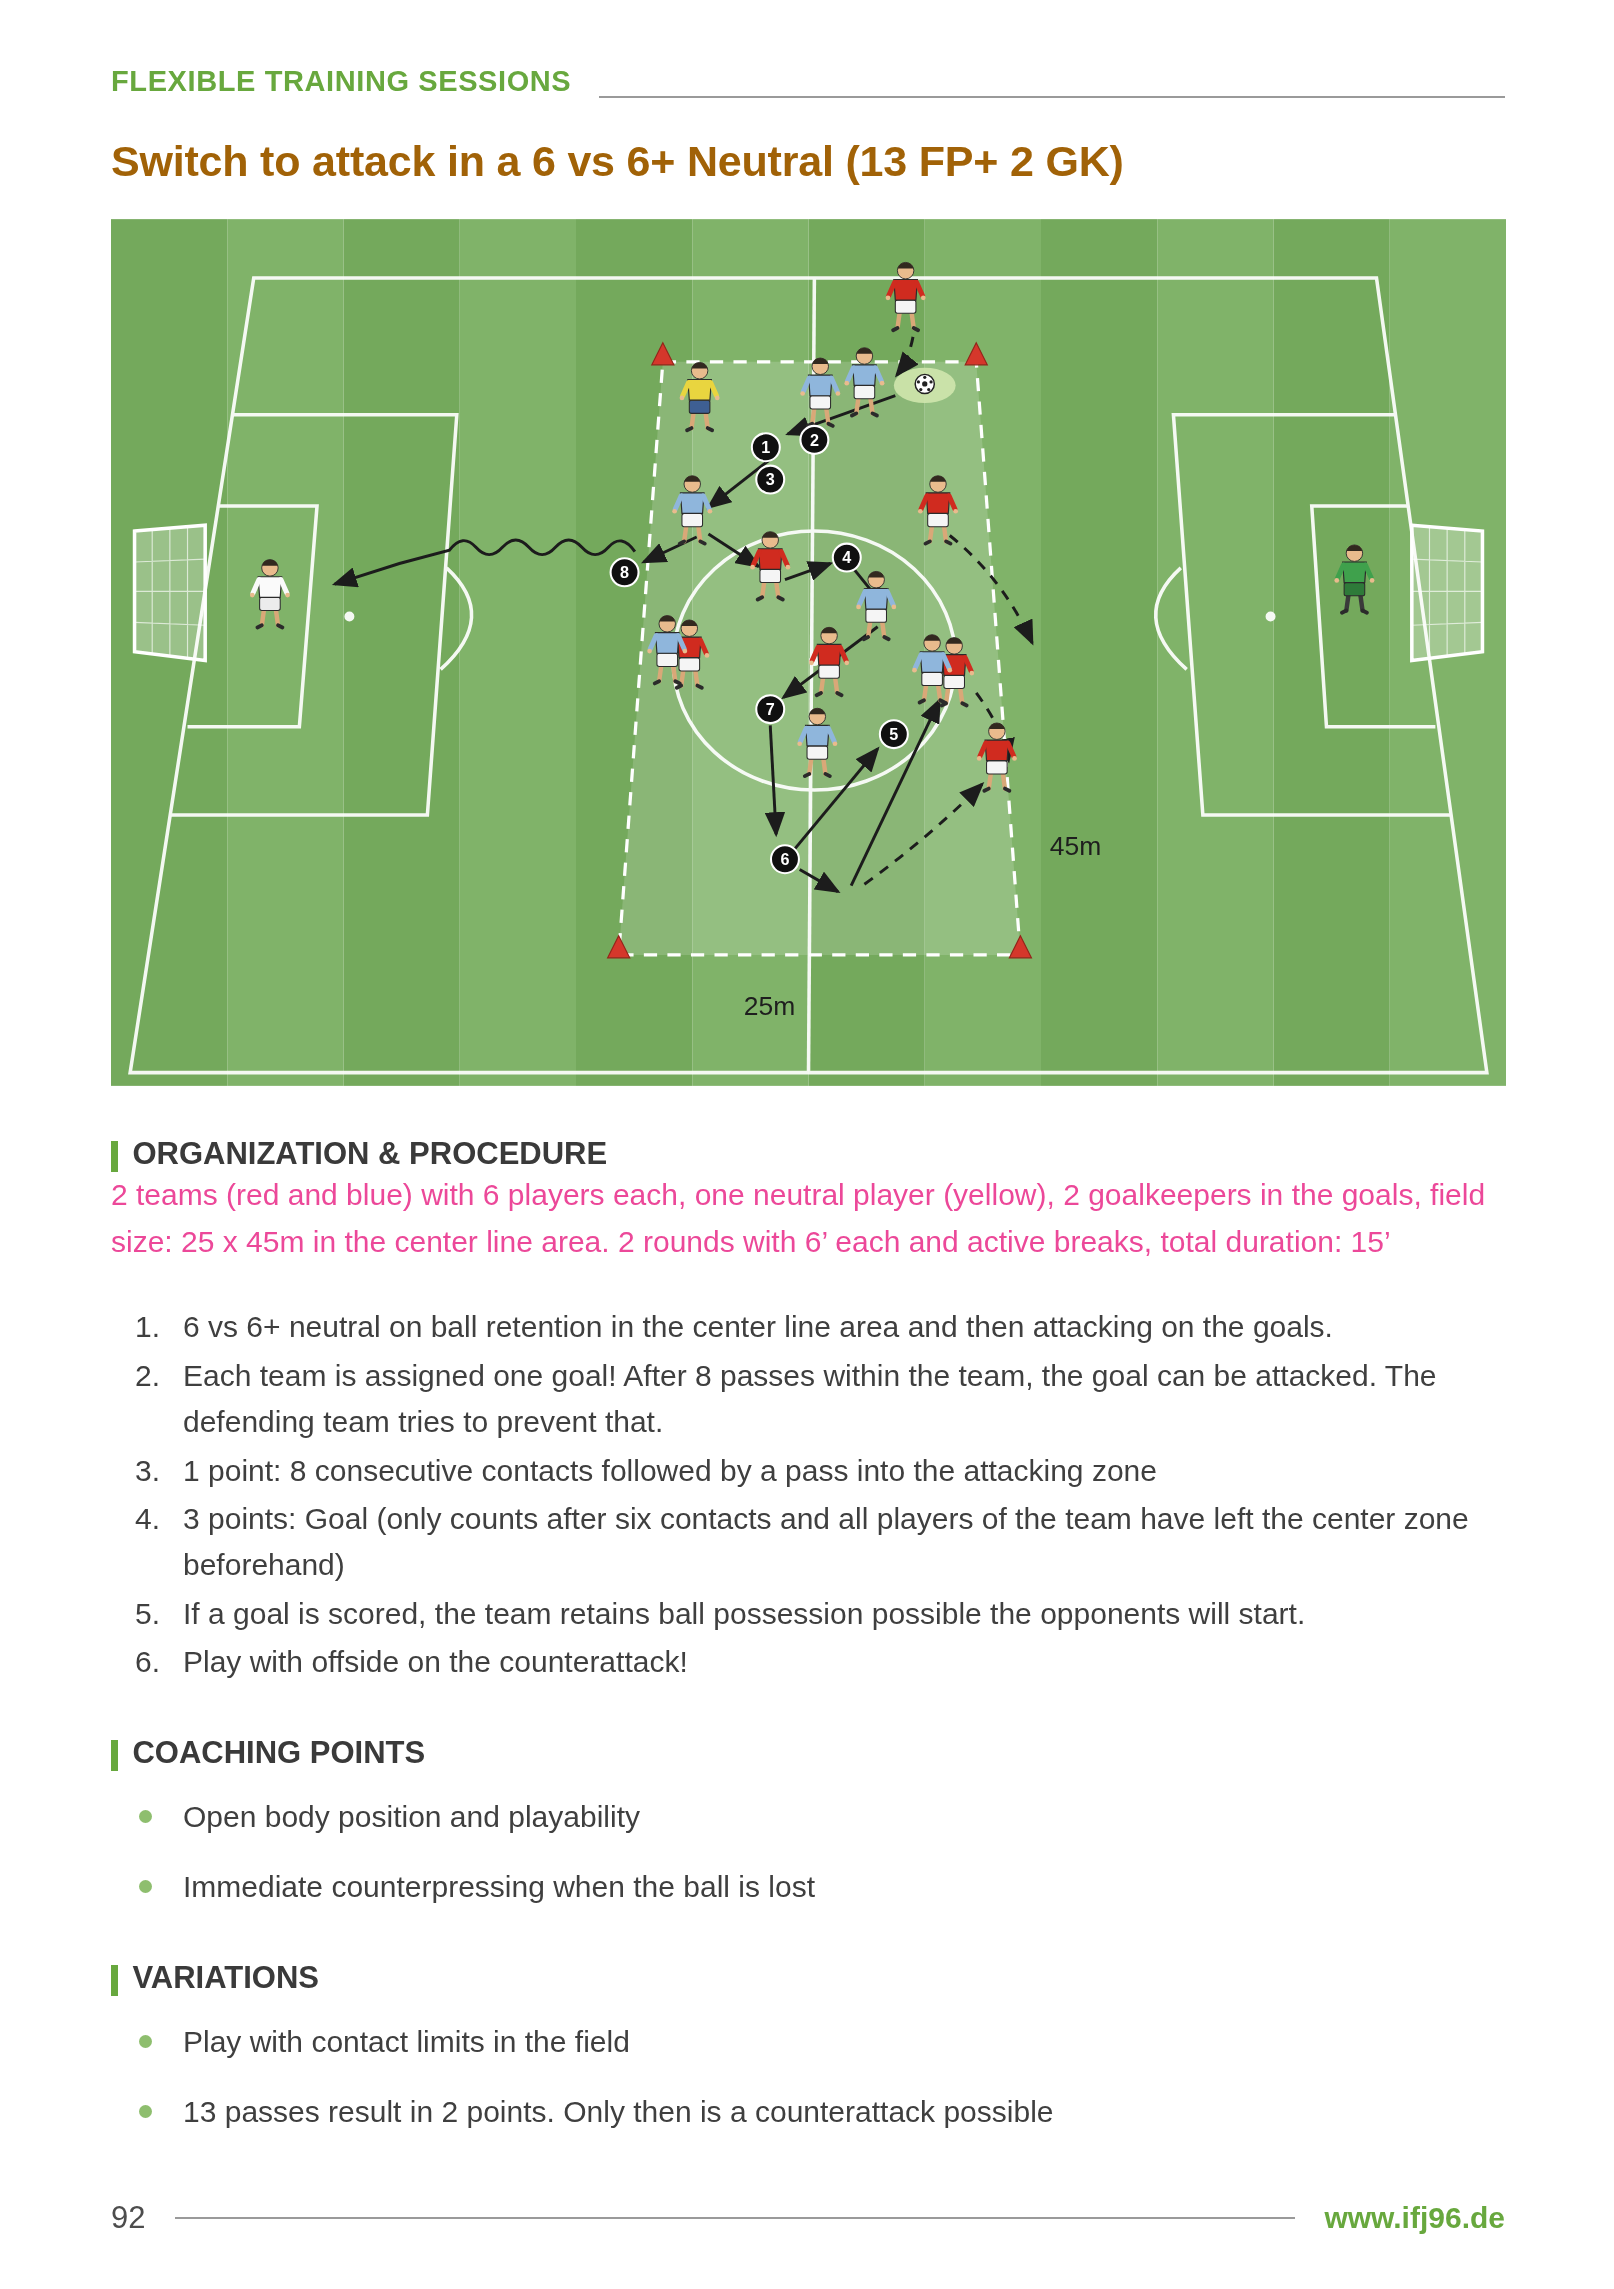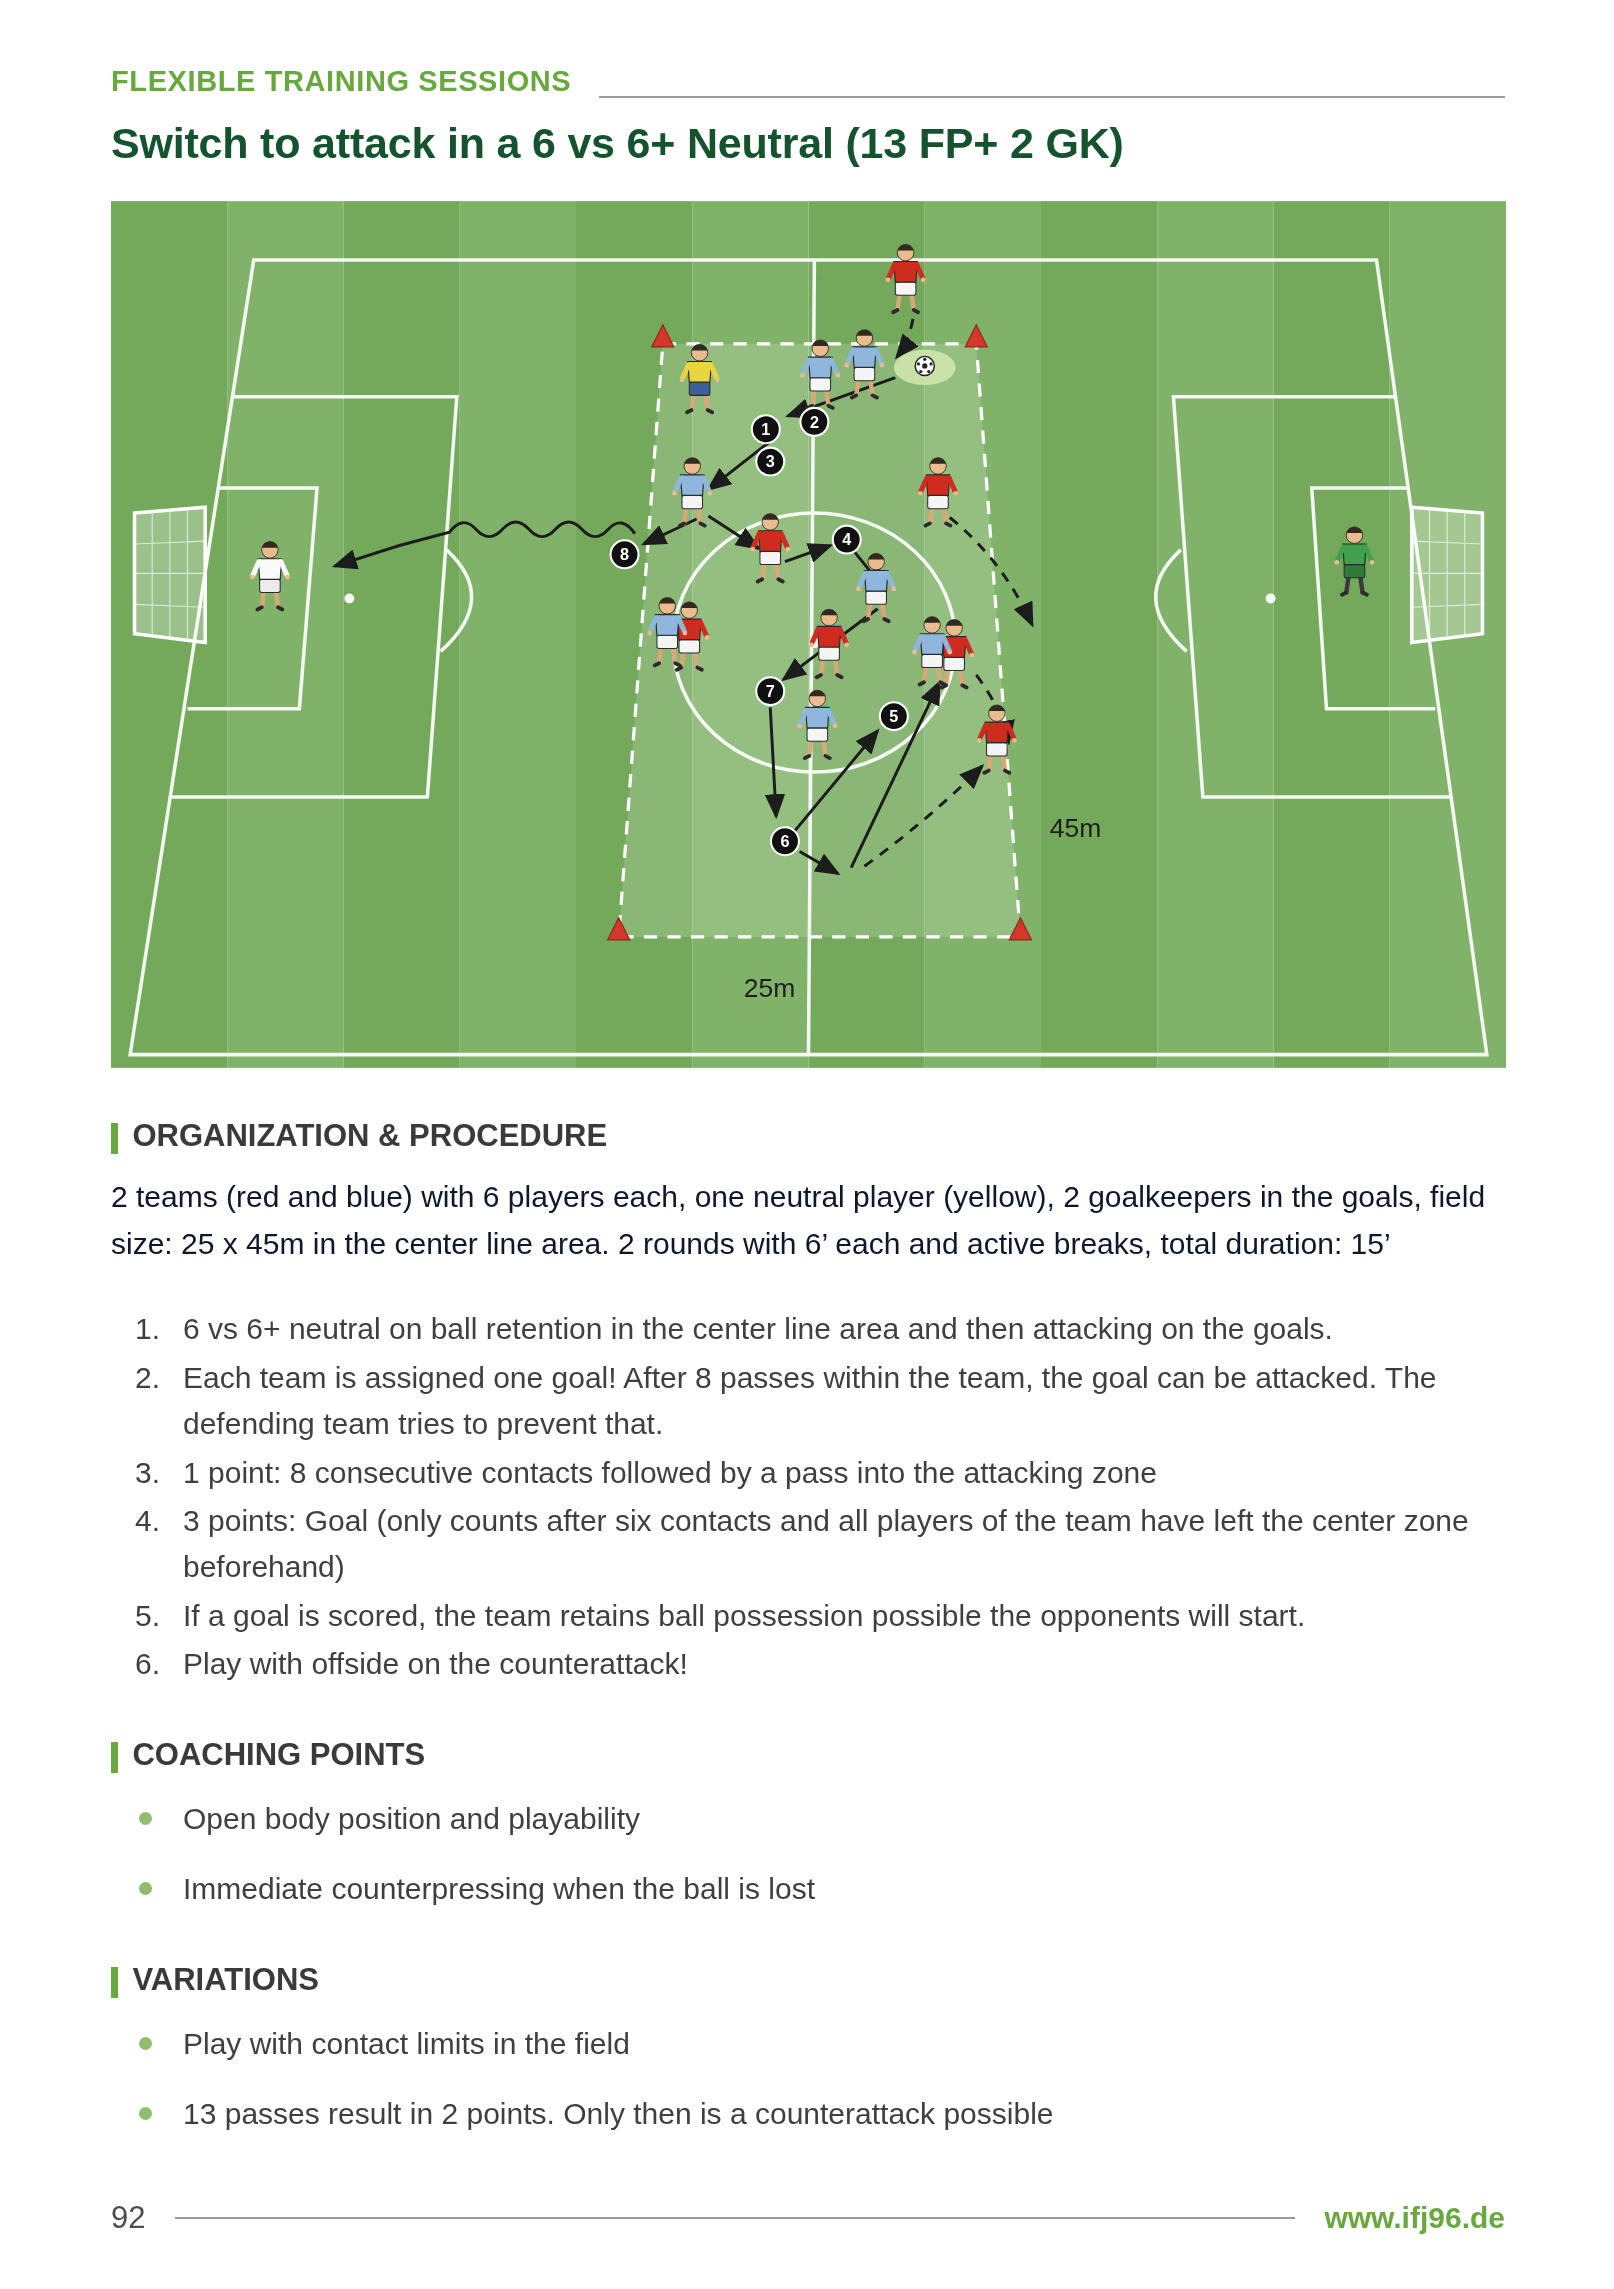"Switch to attack in a" h1.title { color: #14532d -> #a16207; margin-top: 21px -> 39px }
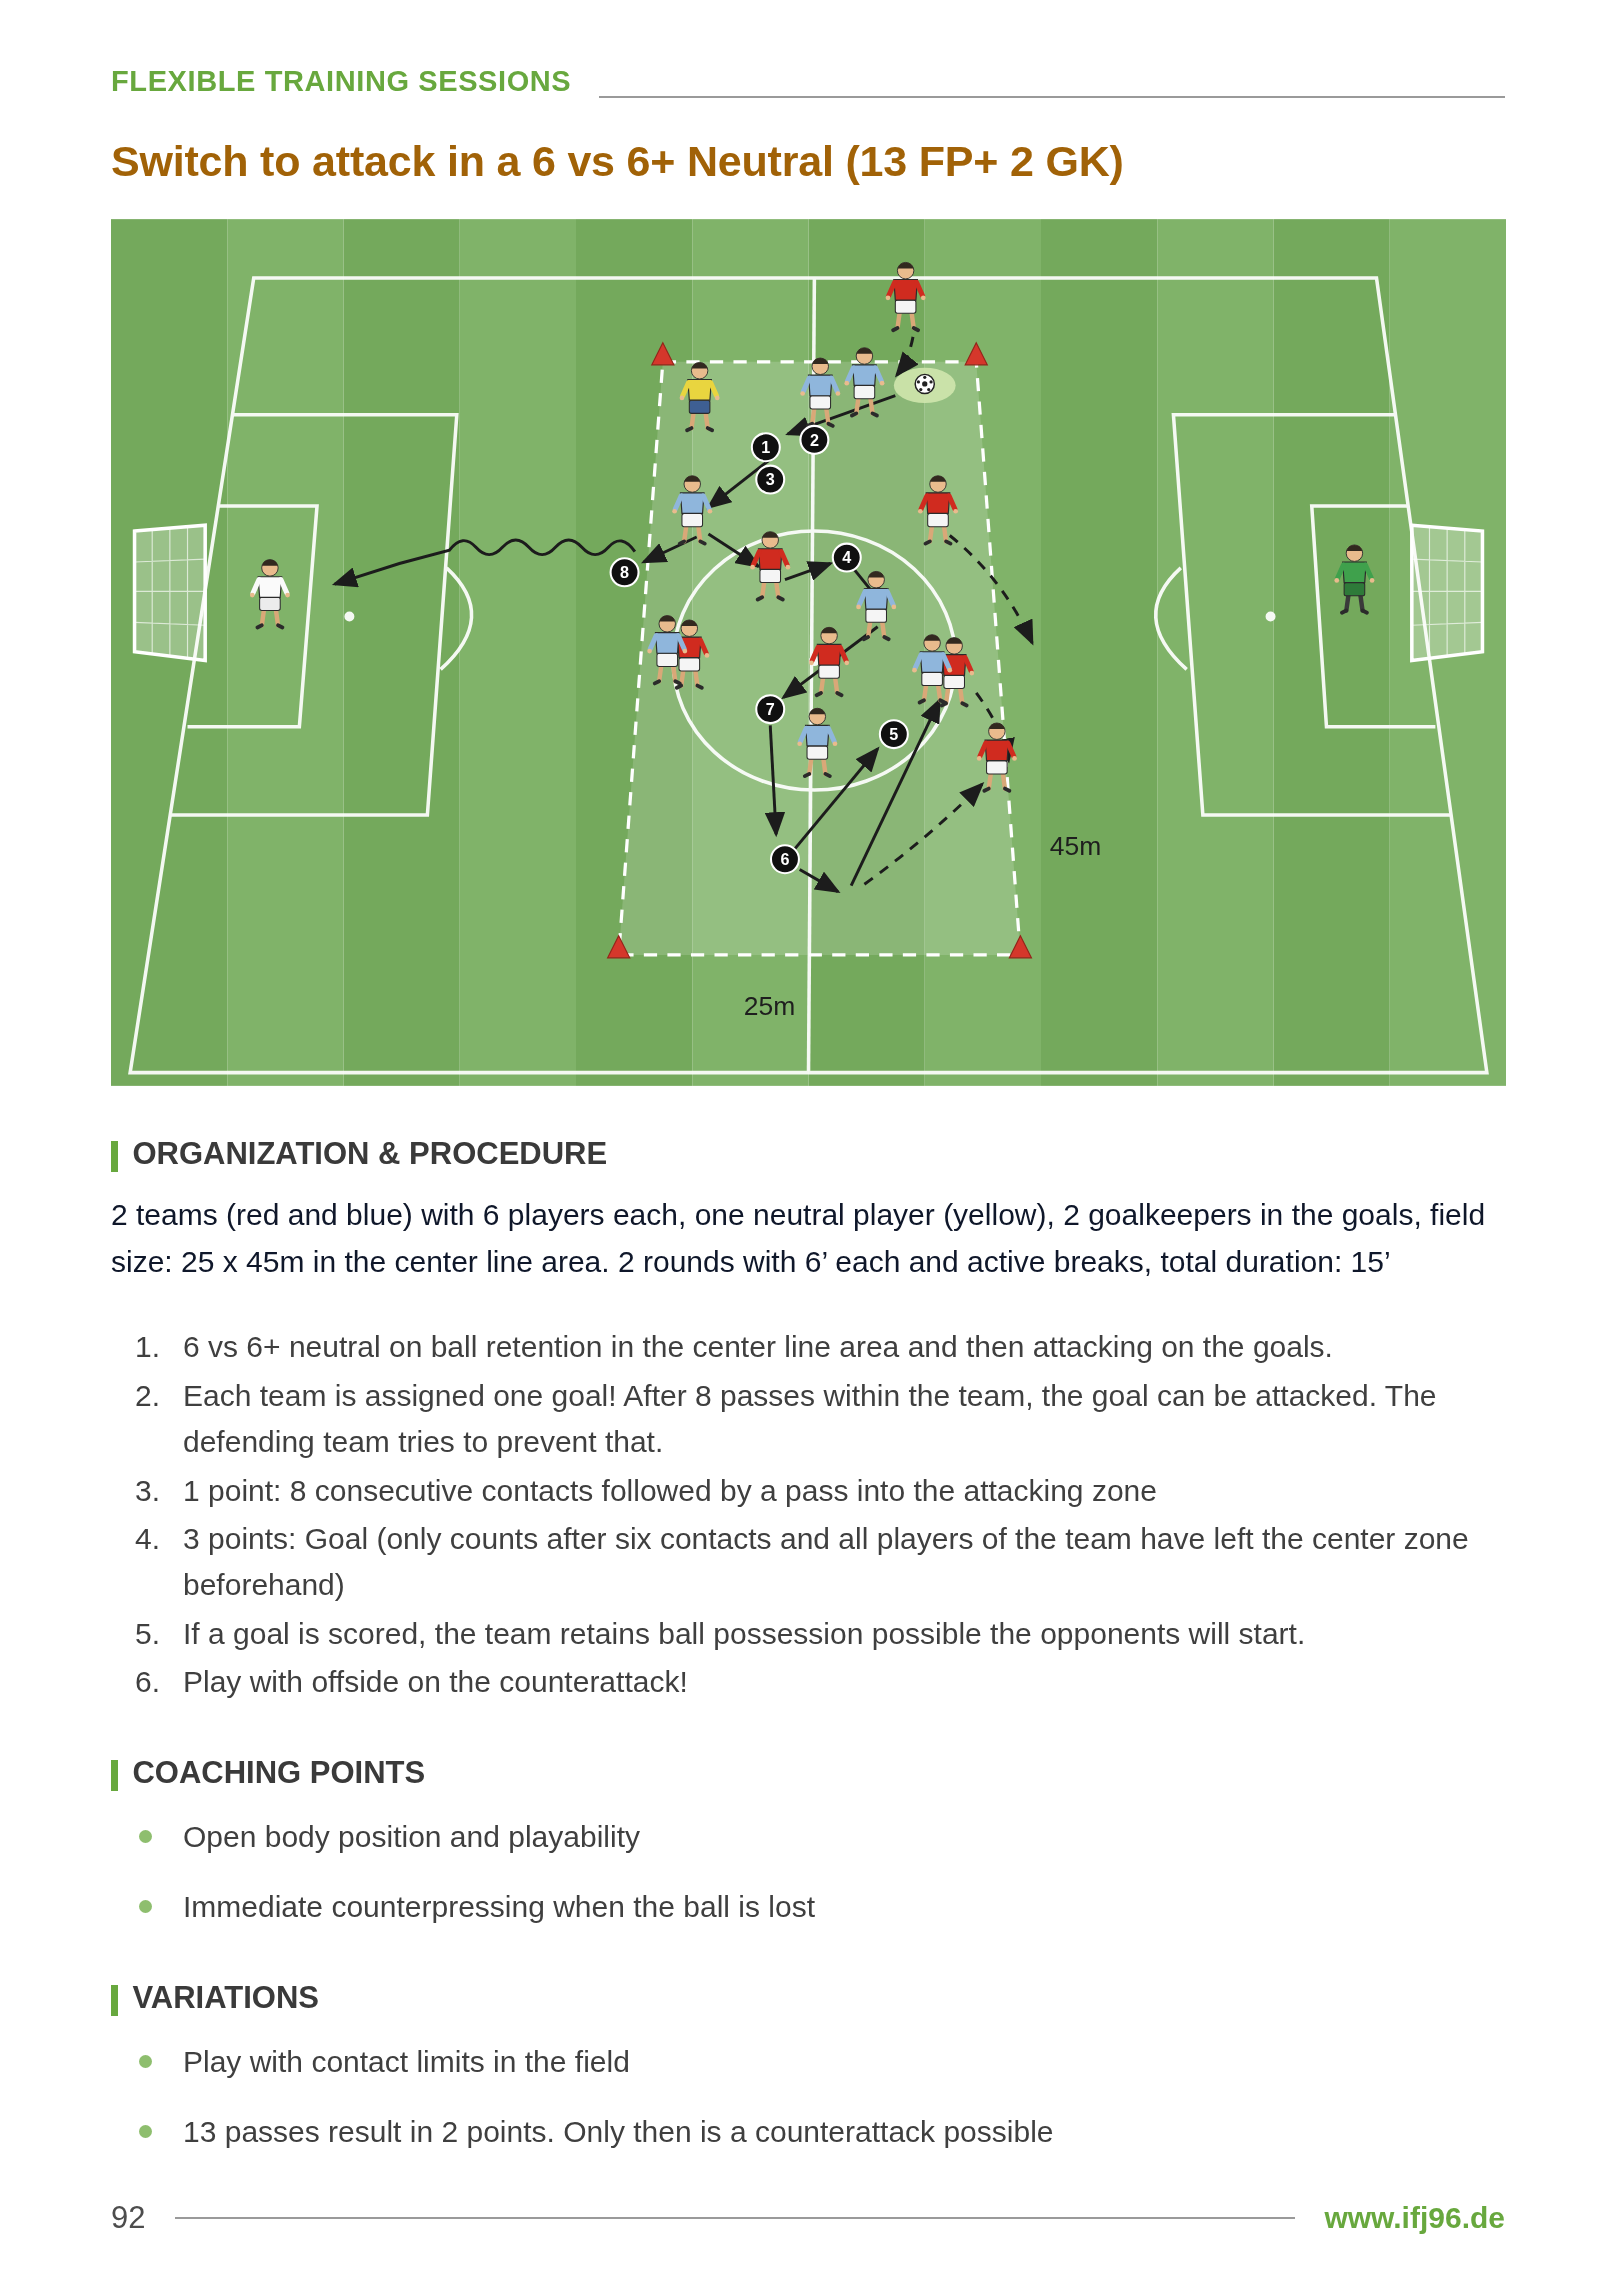"2 teams (red and blue)" p.body { color: #0f172a -> #ec4899; margin-top: 20px -> none }
